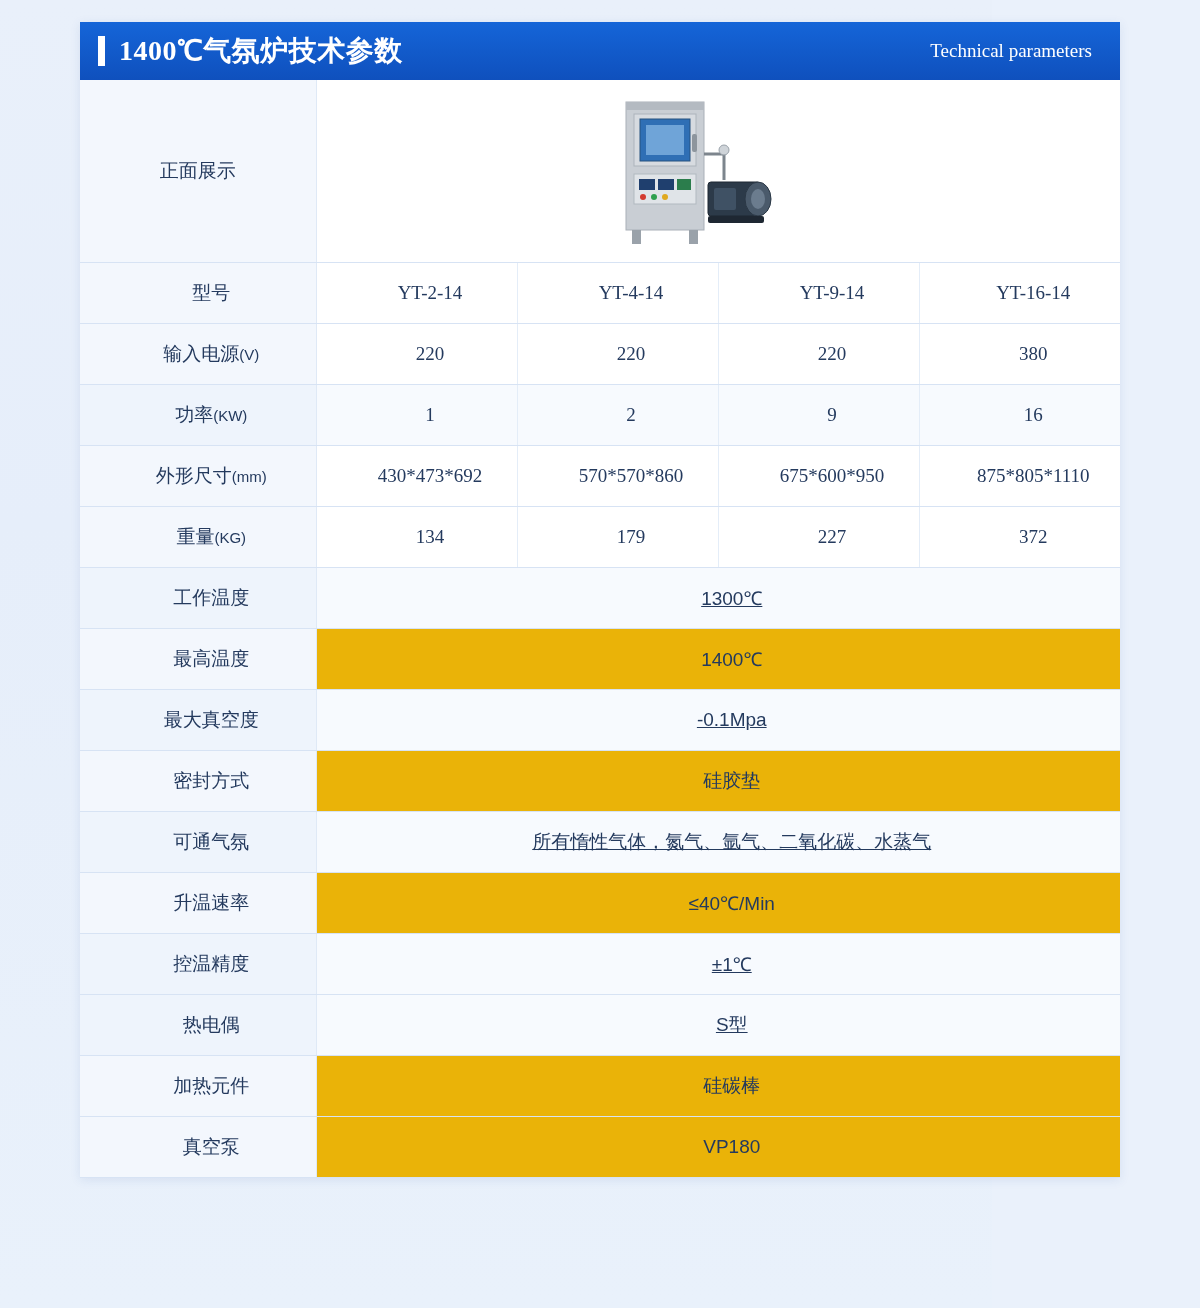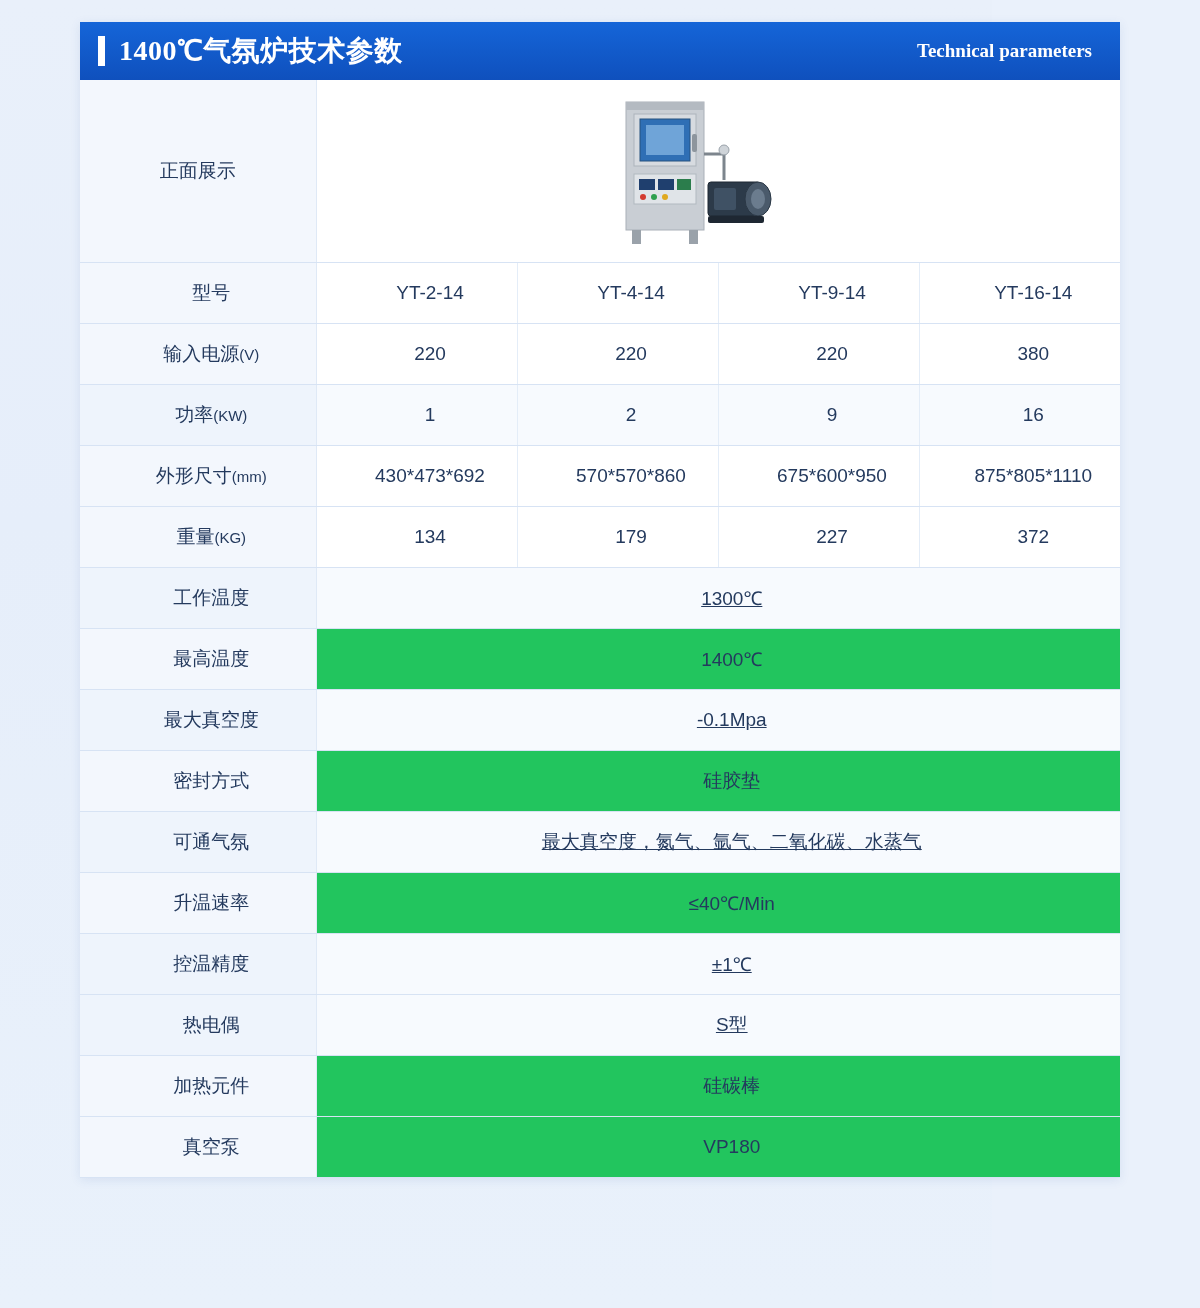"Technical parameters" .header-sub { font-weight: bold -> normal }
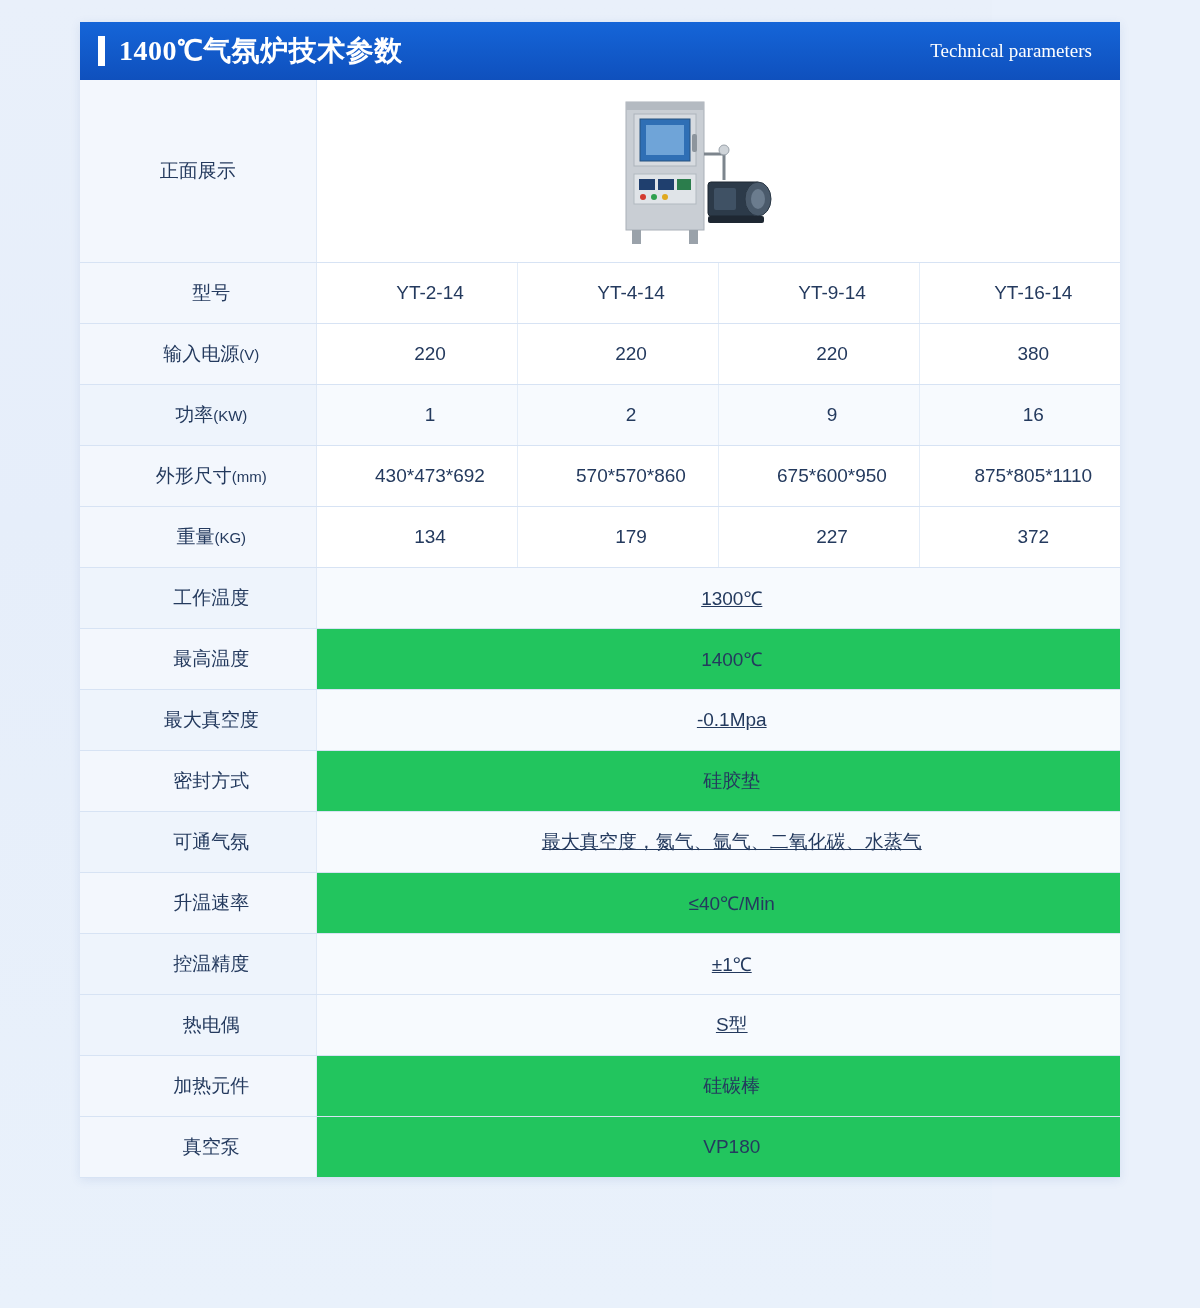"YT-2-14" td.value { font-family: none -> Liberation Serif, serif }
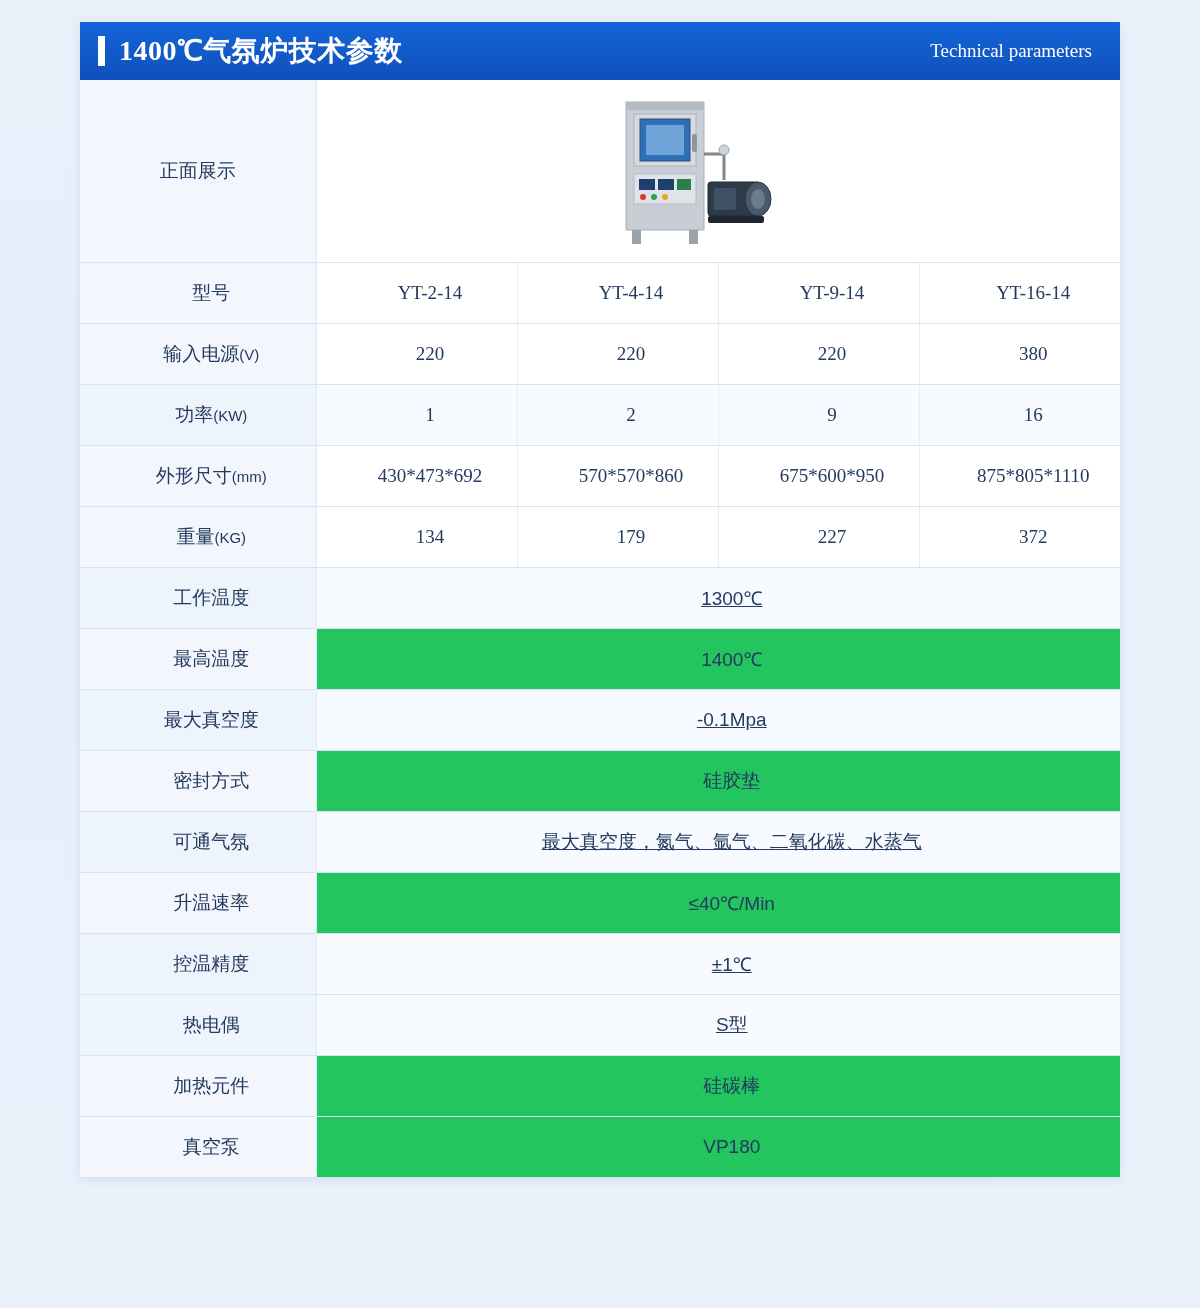"1400℃" td.span-all { background: #22c55e -> #eab308 }
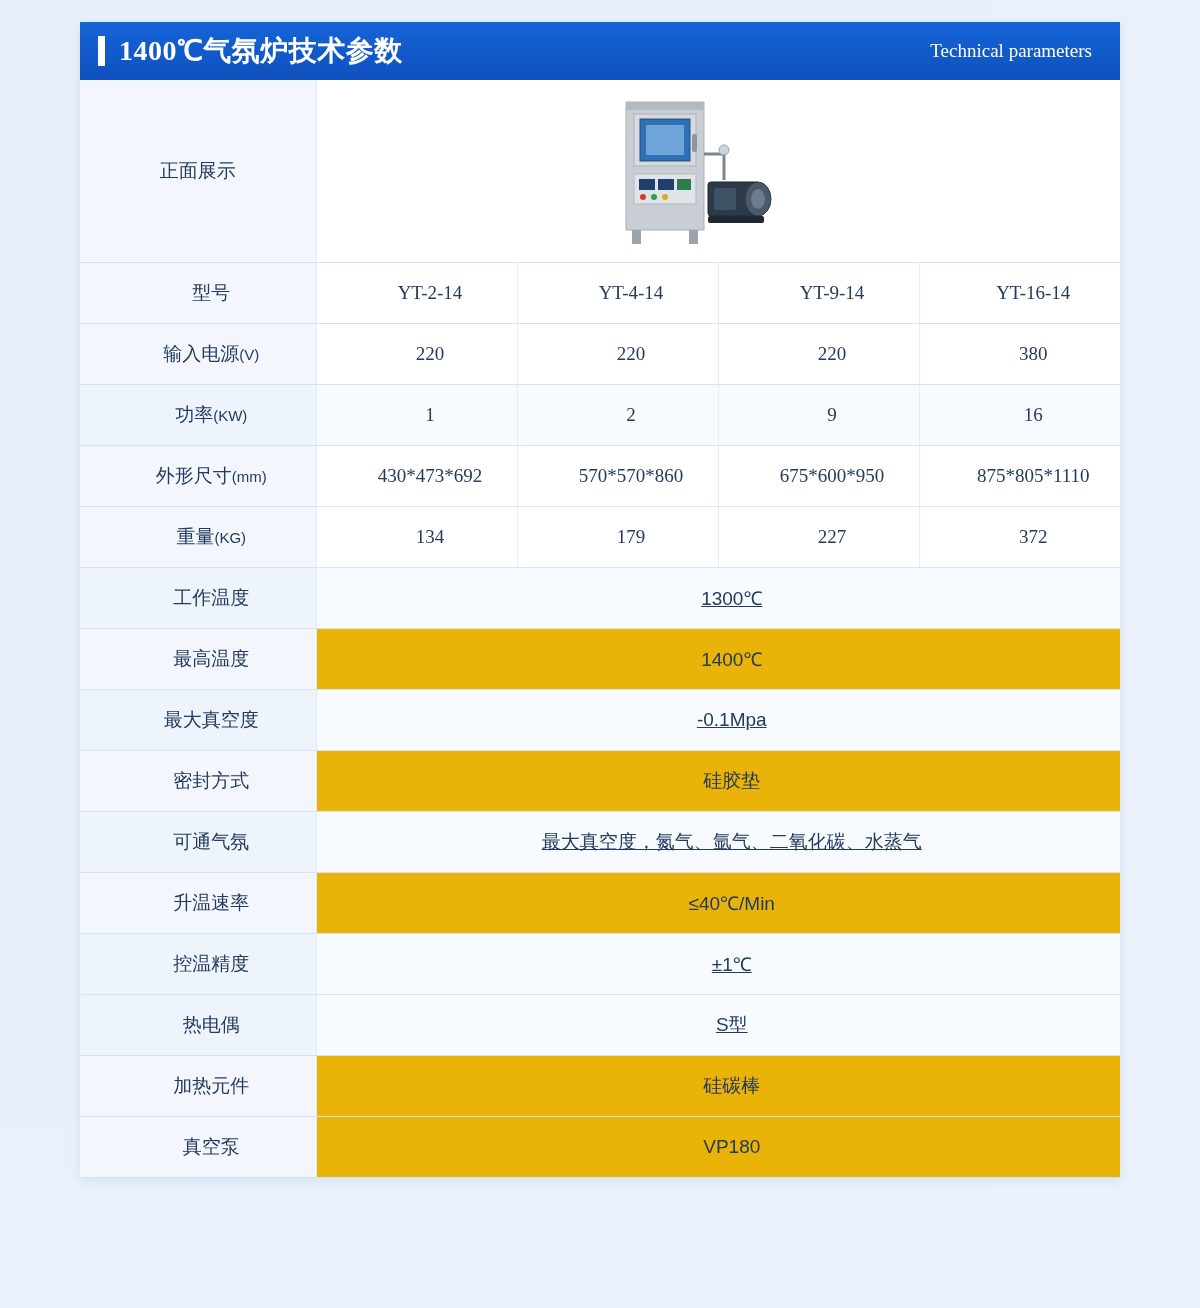"最大真空度，氮气、氩气、二氧化碳、水蒸气" td.span-all { text: 最大真空度 -> 所有惰性气体 }
